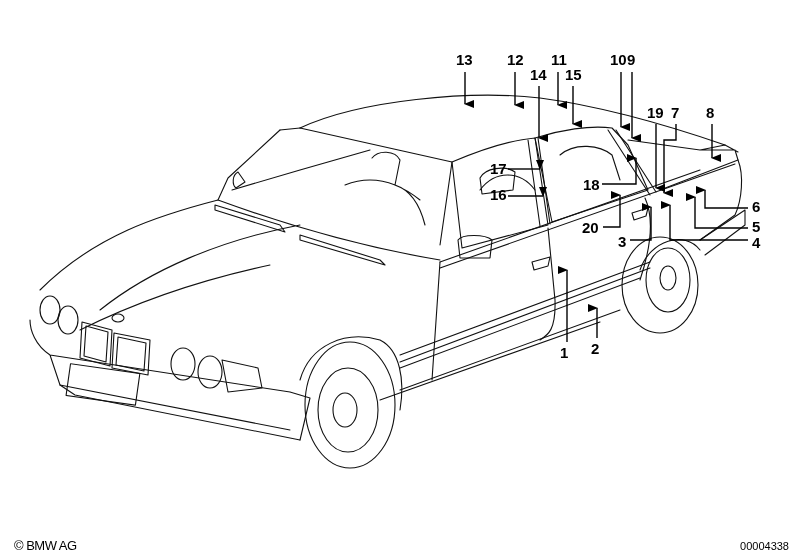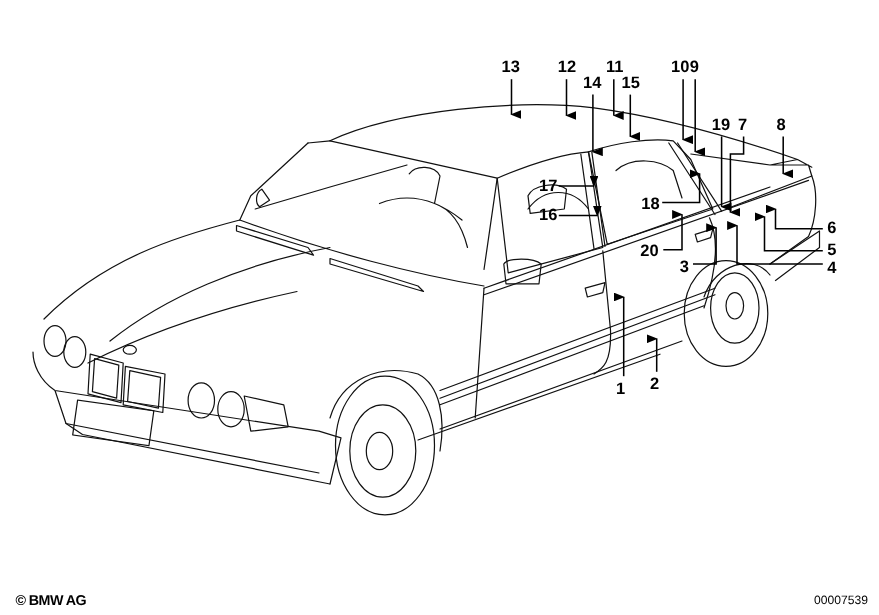"© BMW AG" .footer-left { font-weight: bold -> normal }
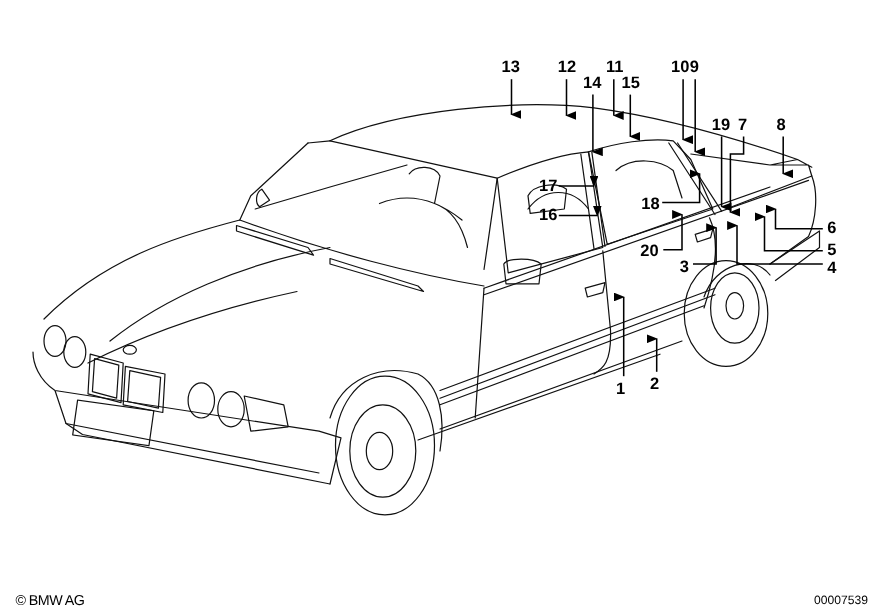"00007539" div.footer-right { text: 00007539 -> 00004338 }
